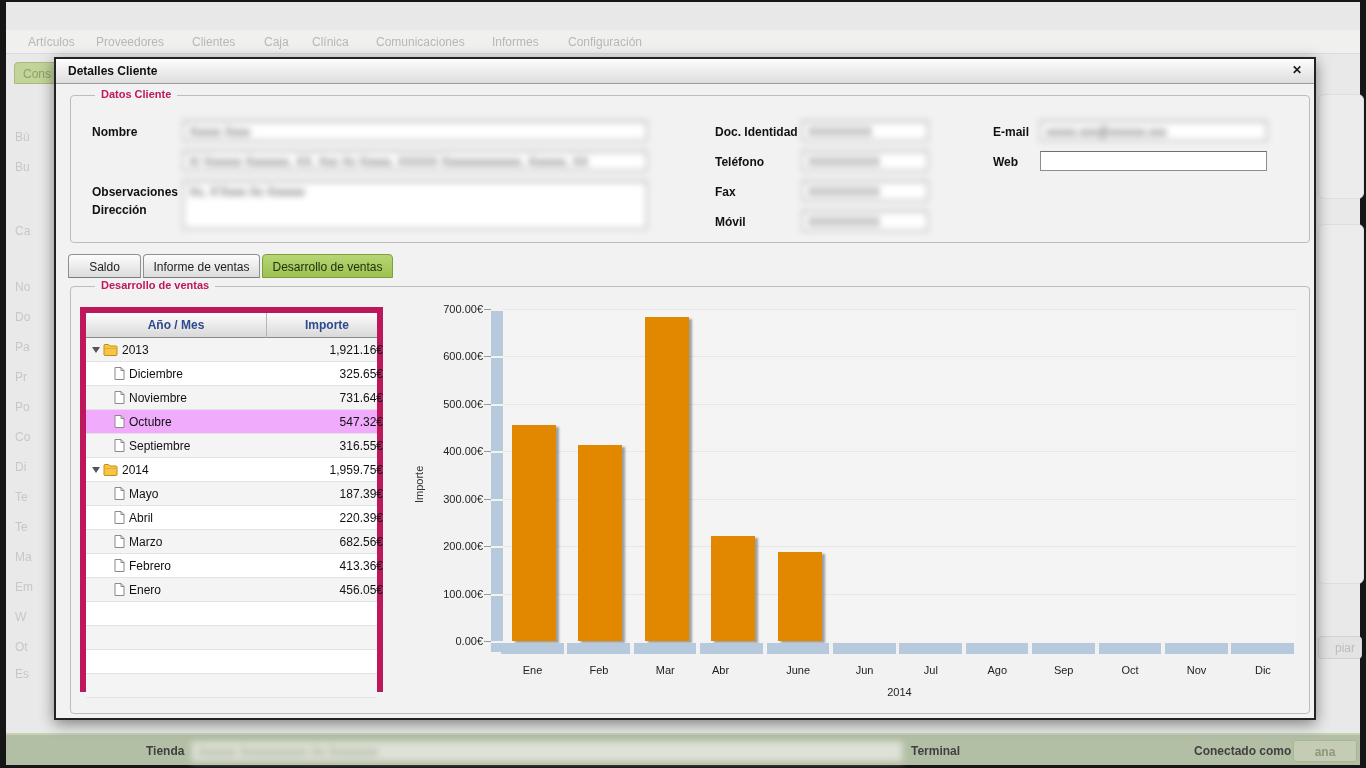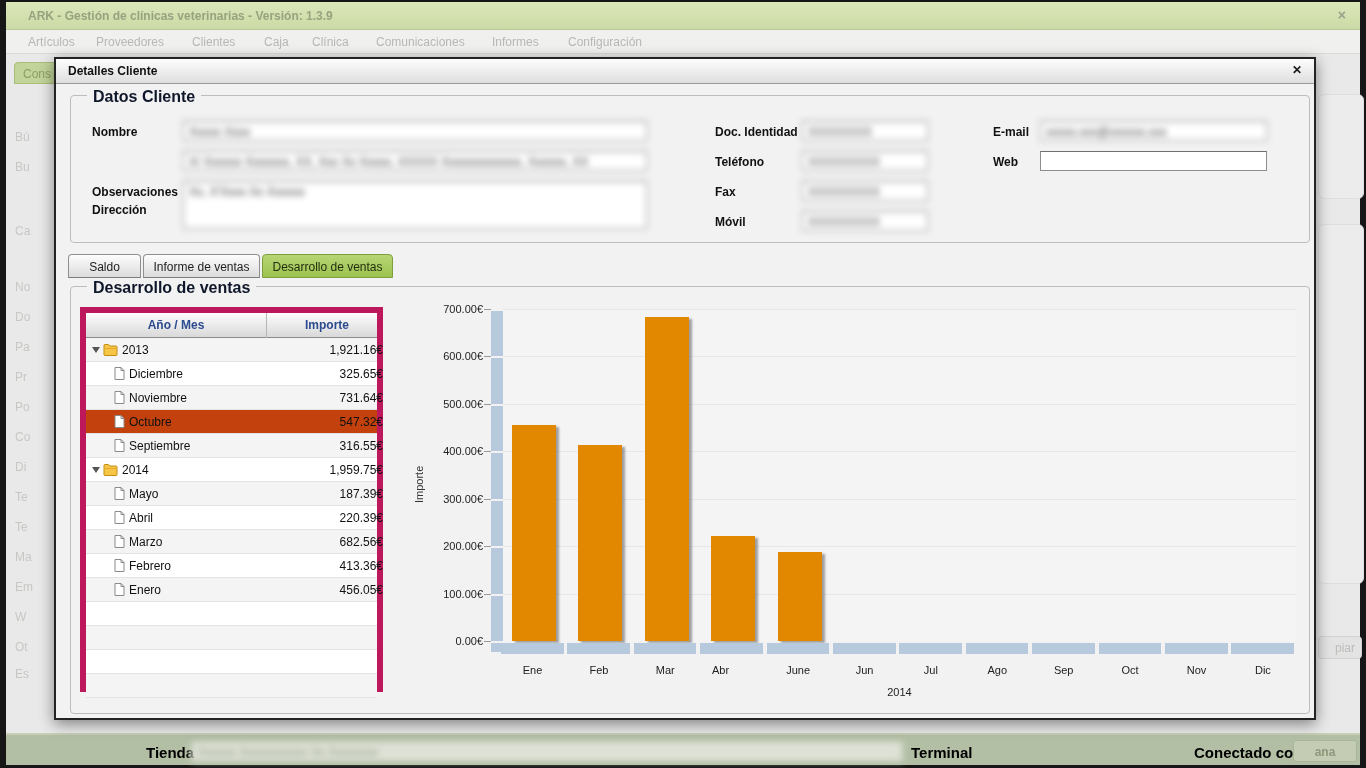"ARK - Gestión de clínicas" div.titlebar { html: <div> <span>ARK - Gestión de clínicas veterinarias - Versión: 1.3.9</span> <span>×</span> </div> -> none }
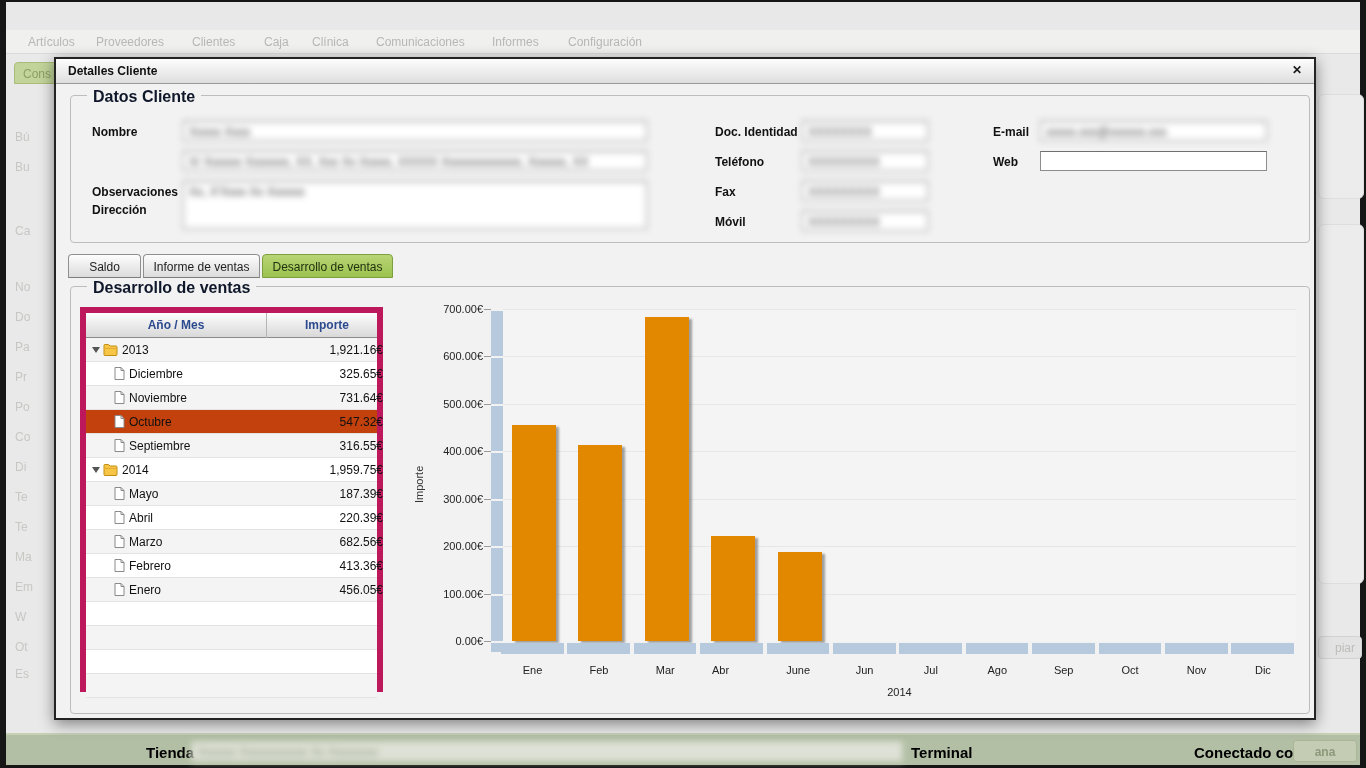"Datos Cliente" .group > .legend { color: #0f172a -> #be185d; font-size: 16px -> 11px; left: 16px -> 24px }
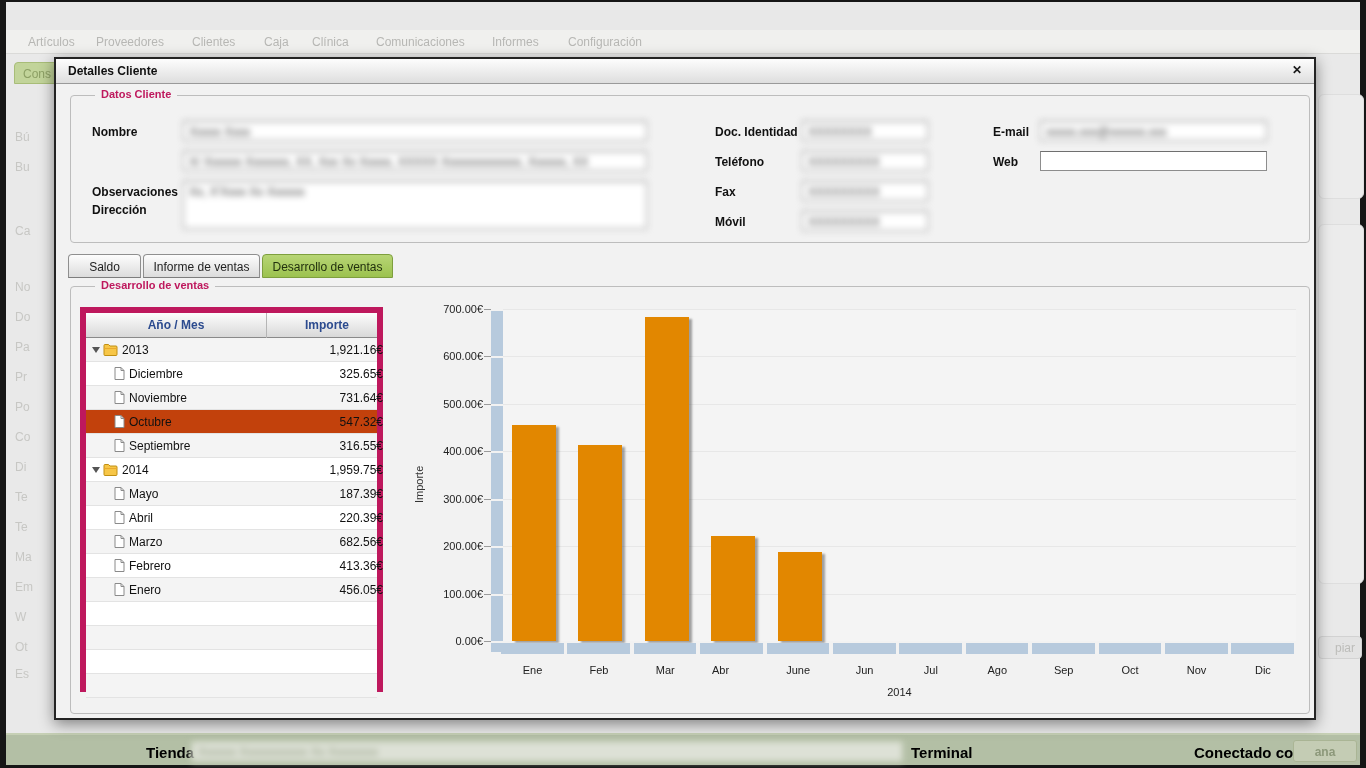"Octubre" div.tt-row { background: #c2410c -> #f0abfc }
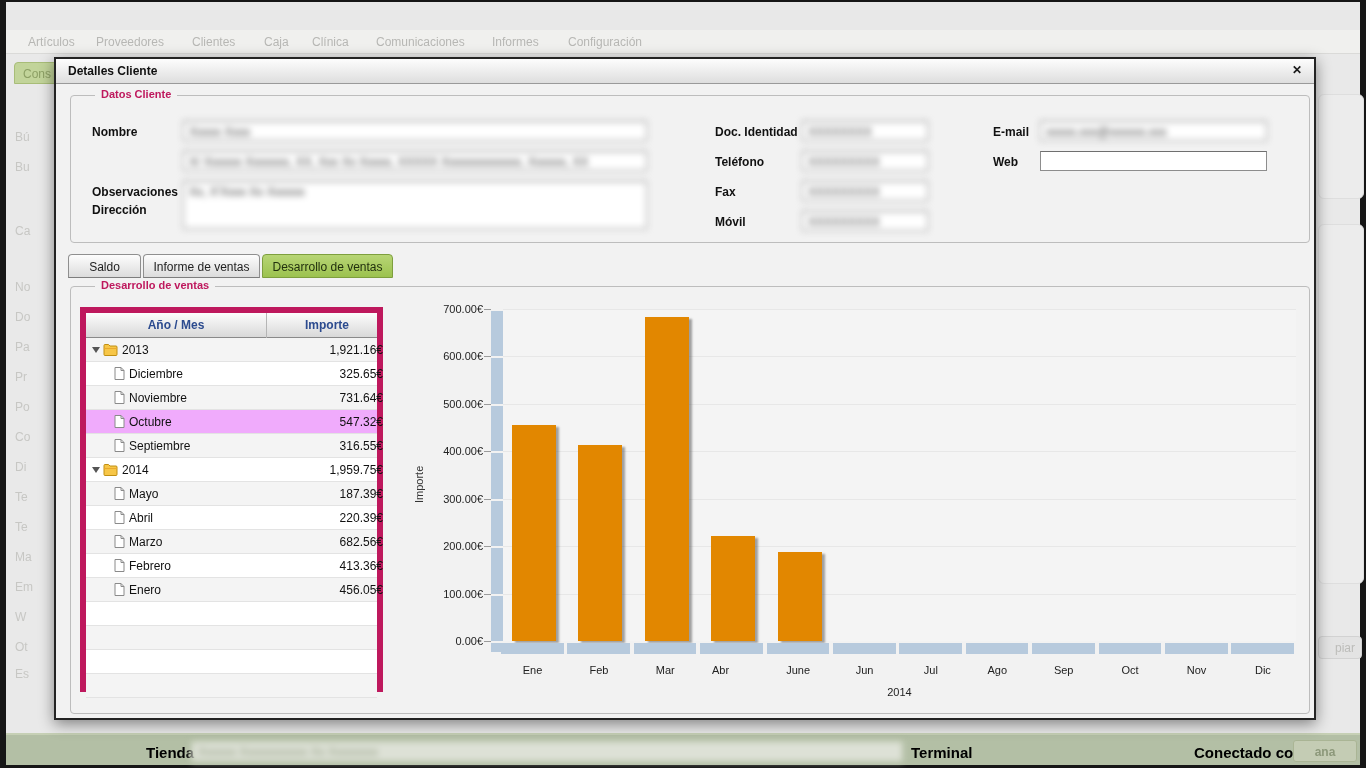"Tienda" .statusbar .sb-label { color: #000000 -> #404040; font-size: 15px -> 12px }
